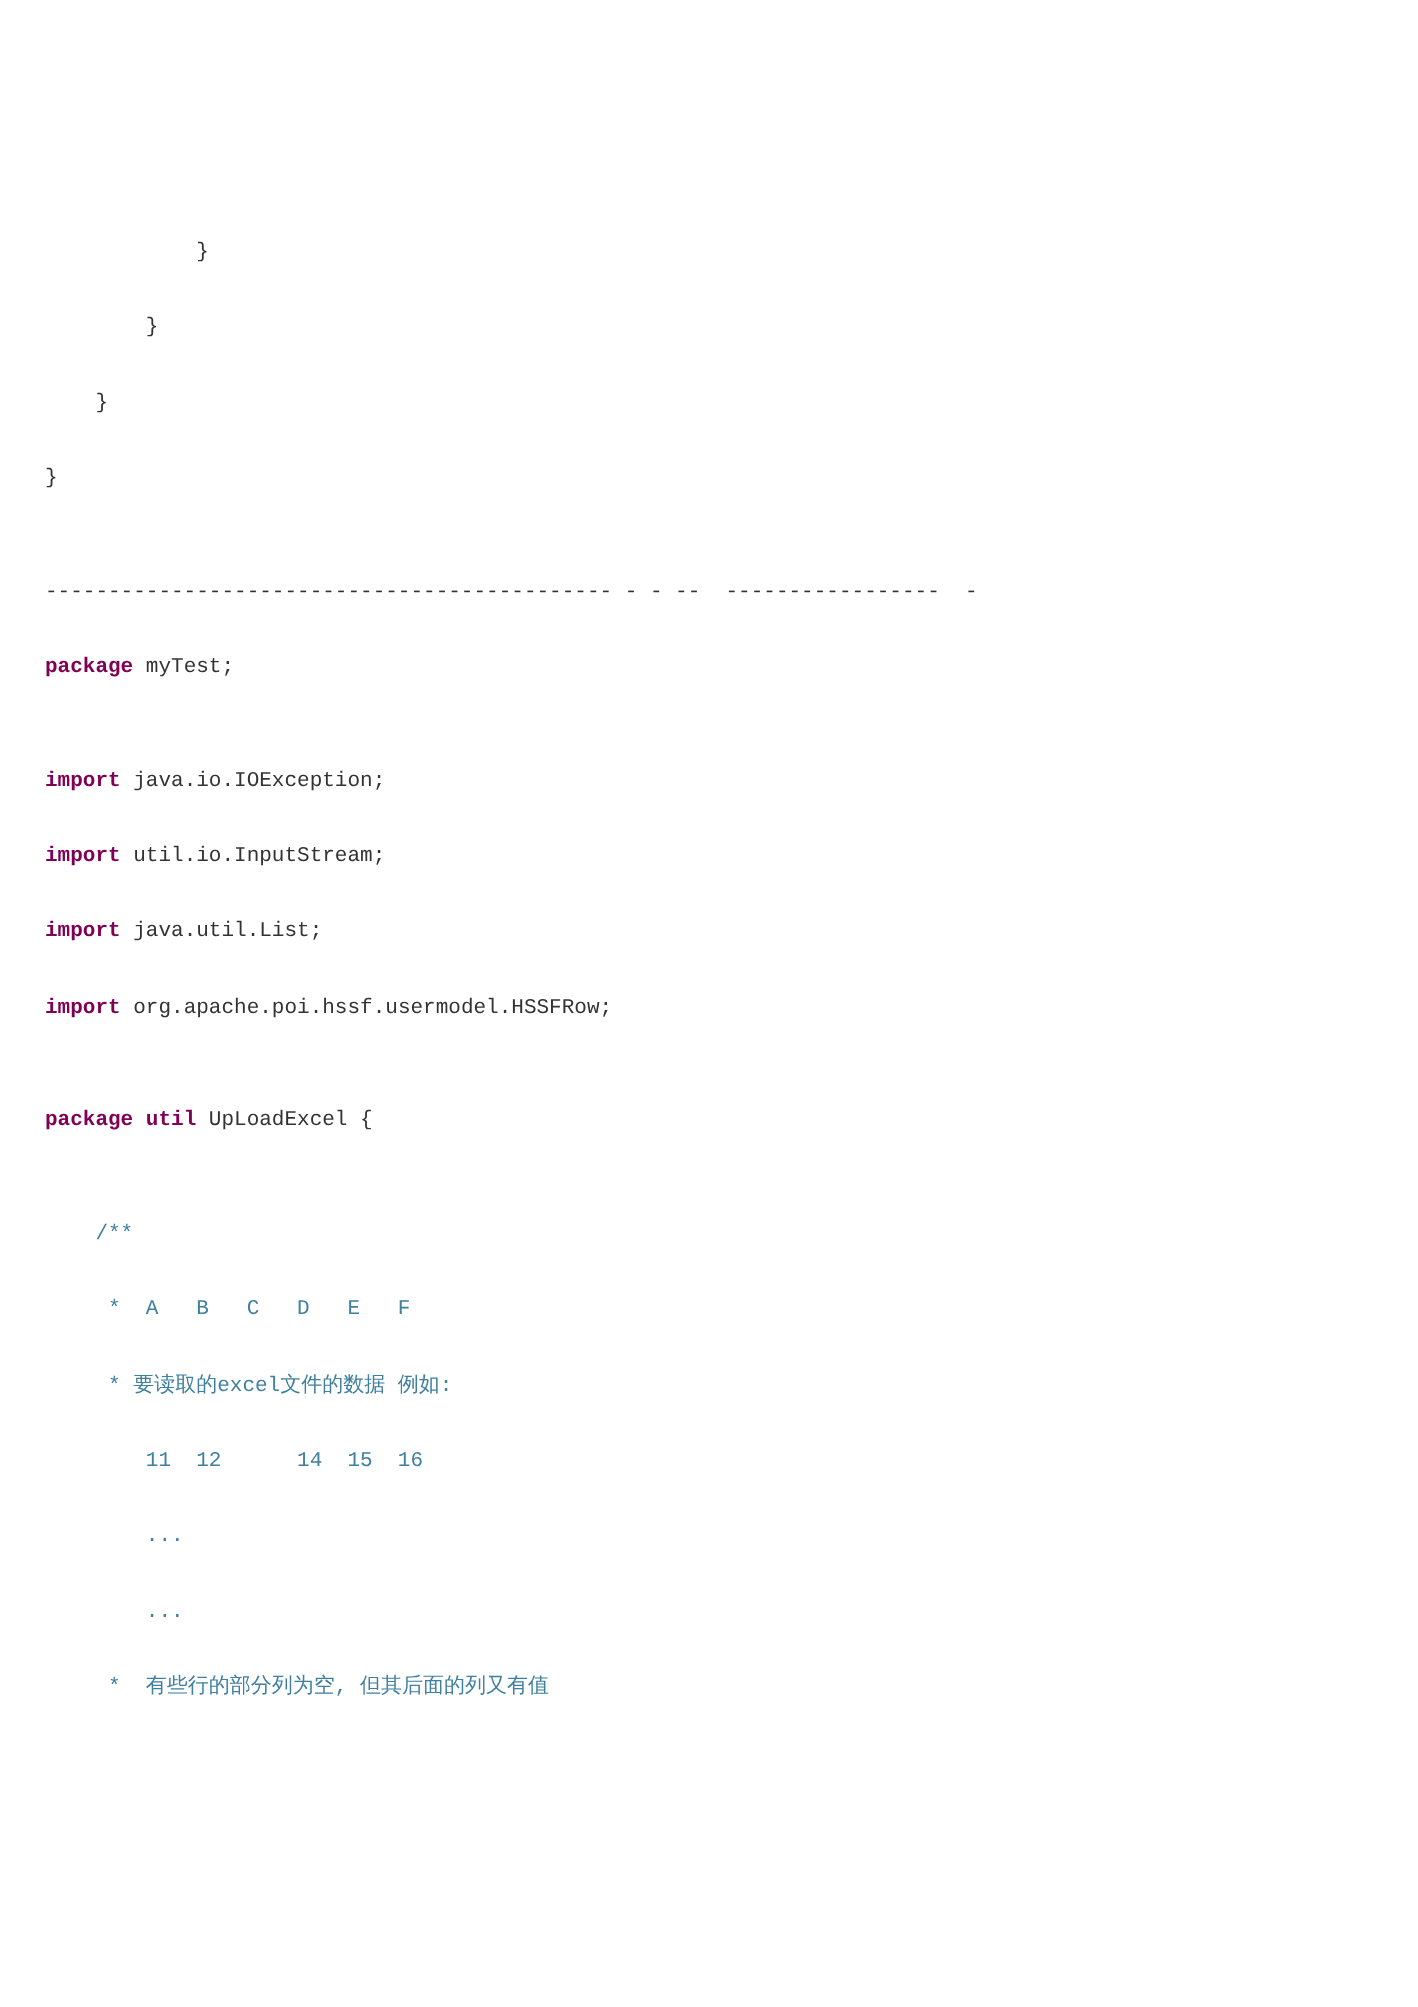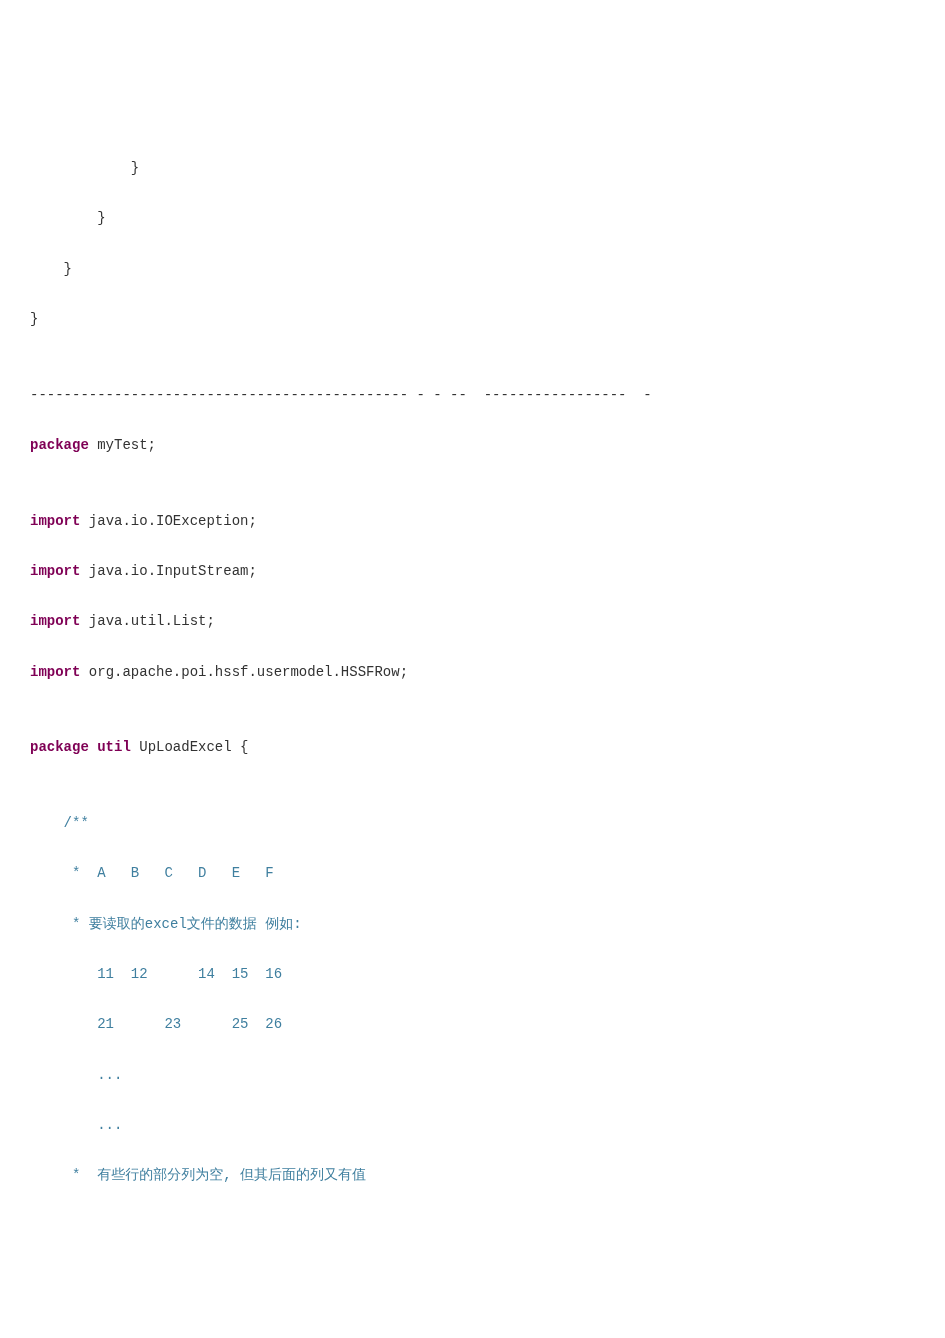"java.io.InputStream;" span { text: java.io.InputStream -> util.io.InputStream }
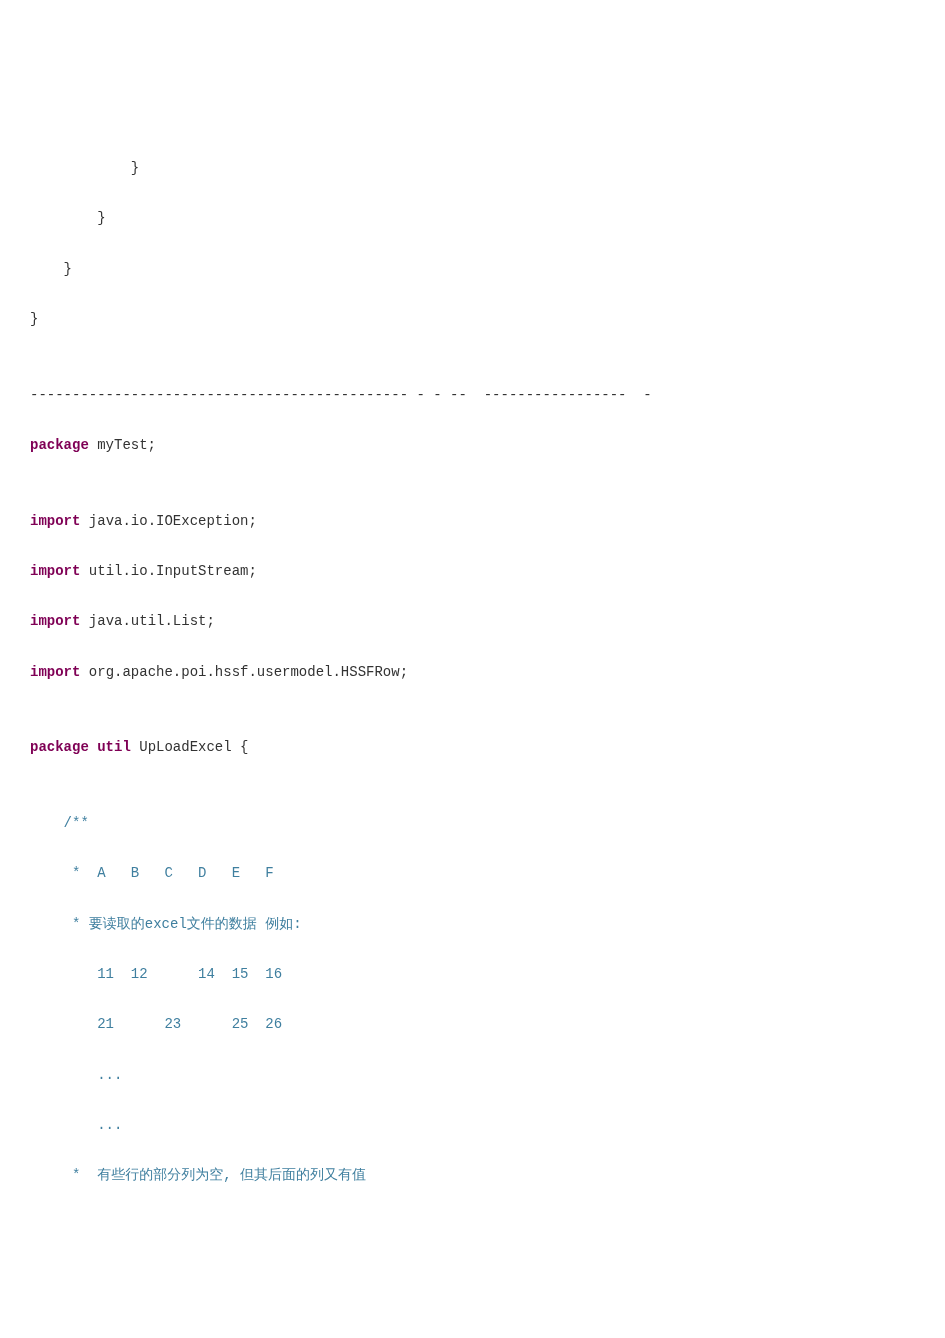"21 23 25 26" span.line { html: <span> 21 23 25 26</span> -> none }
